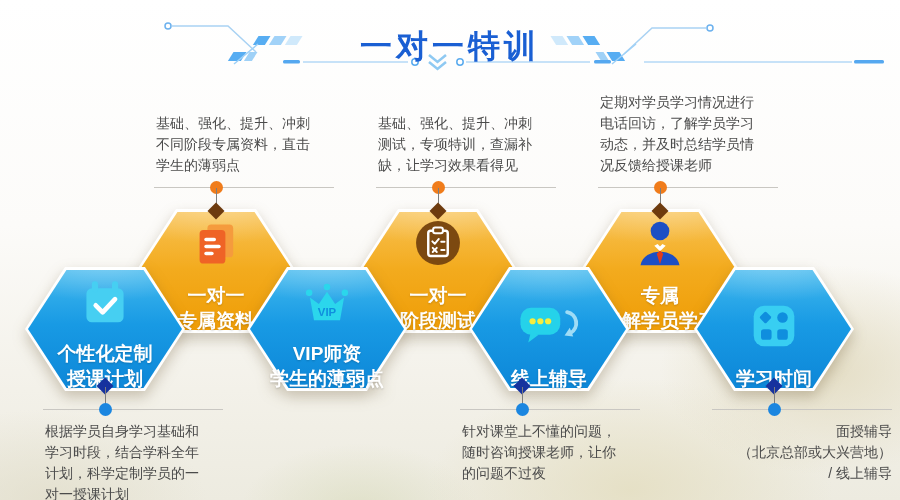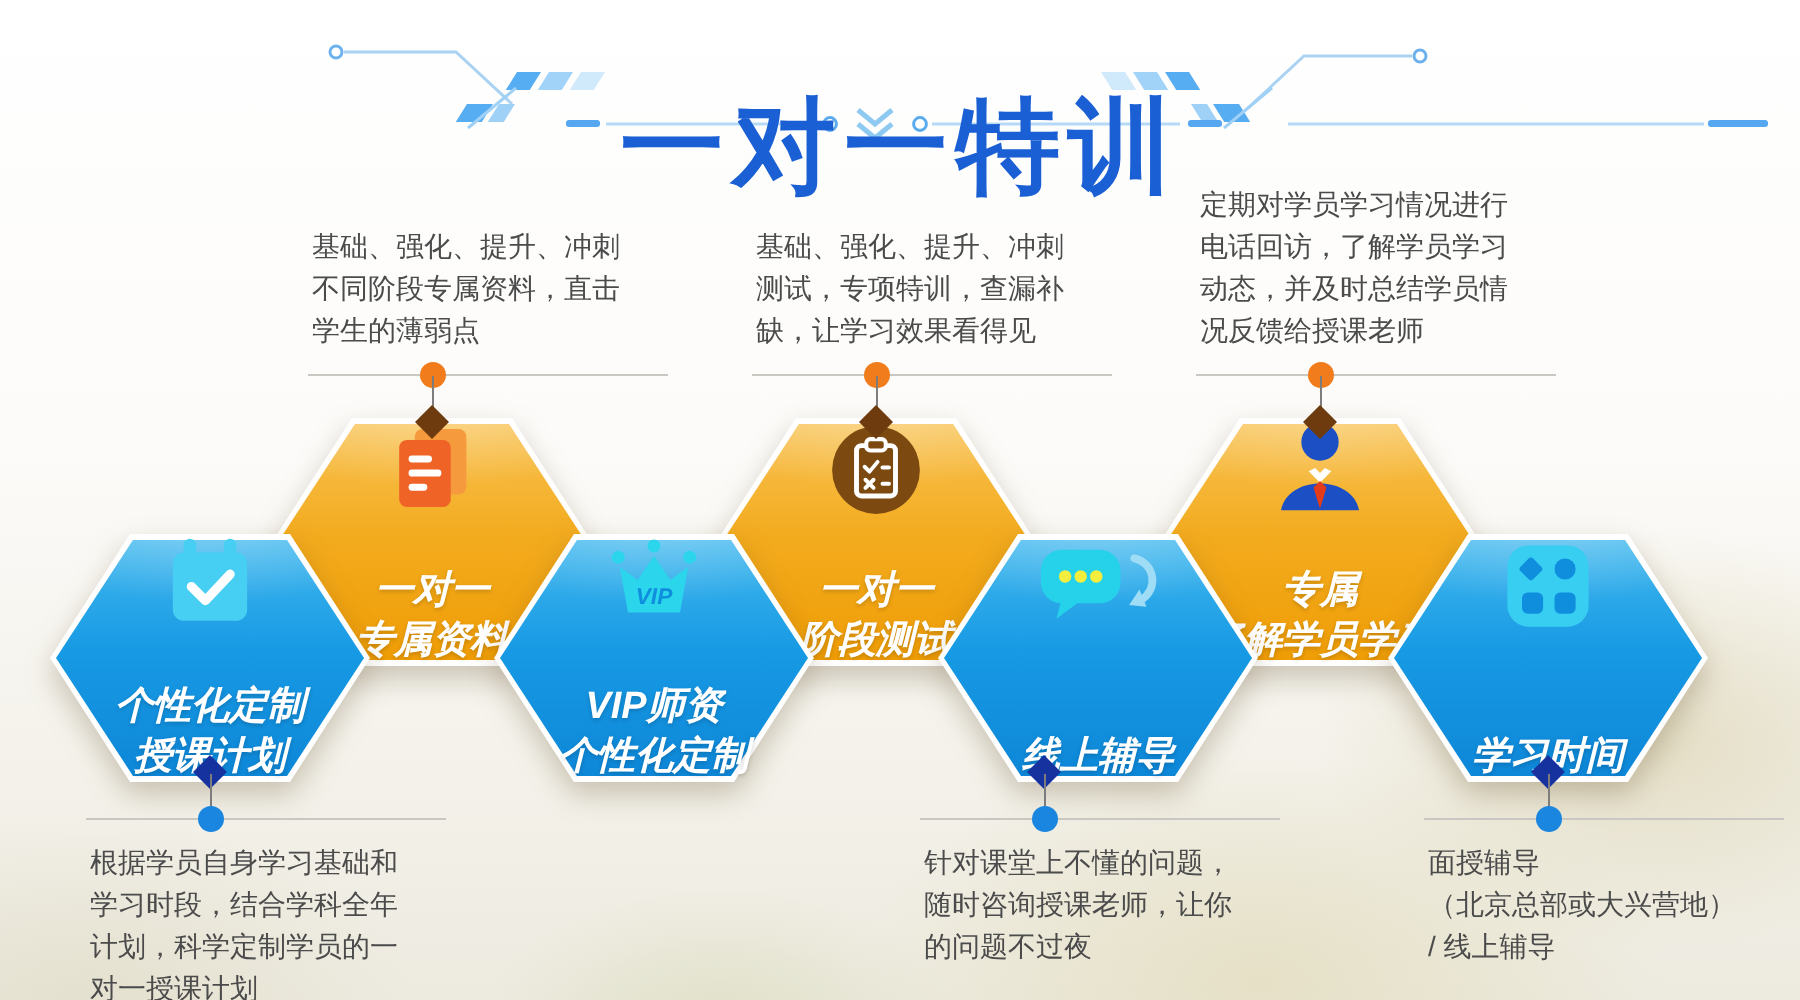"一对一特训" .title { font-size: 52px -> 32px }
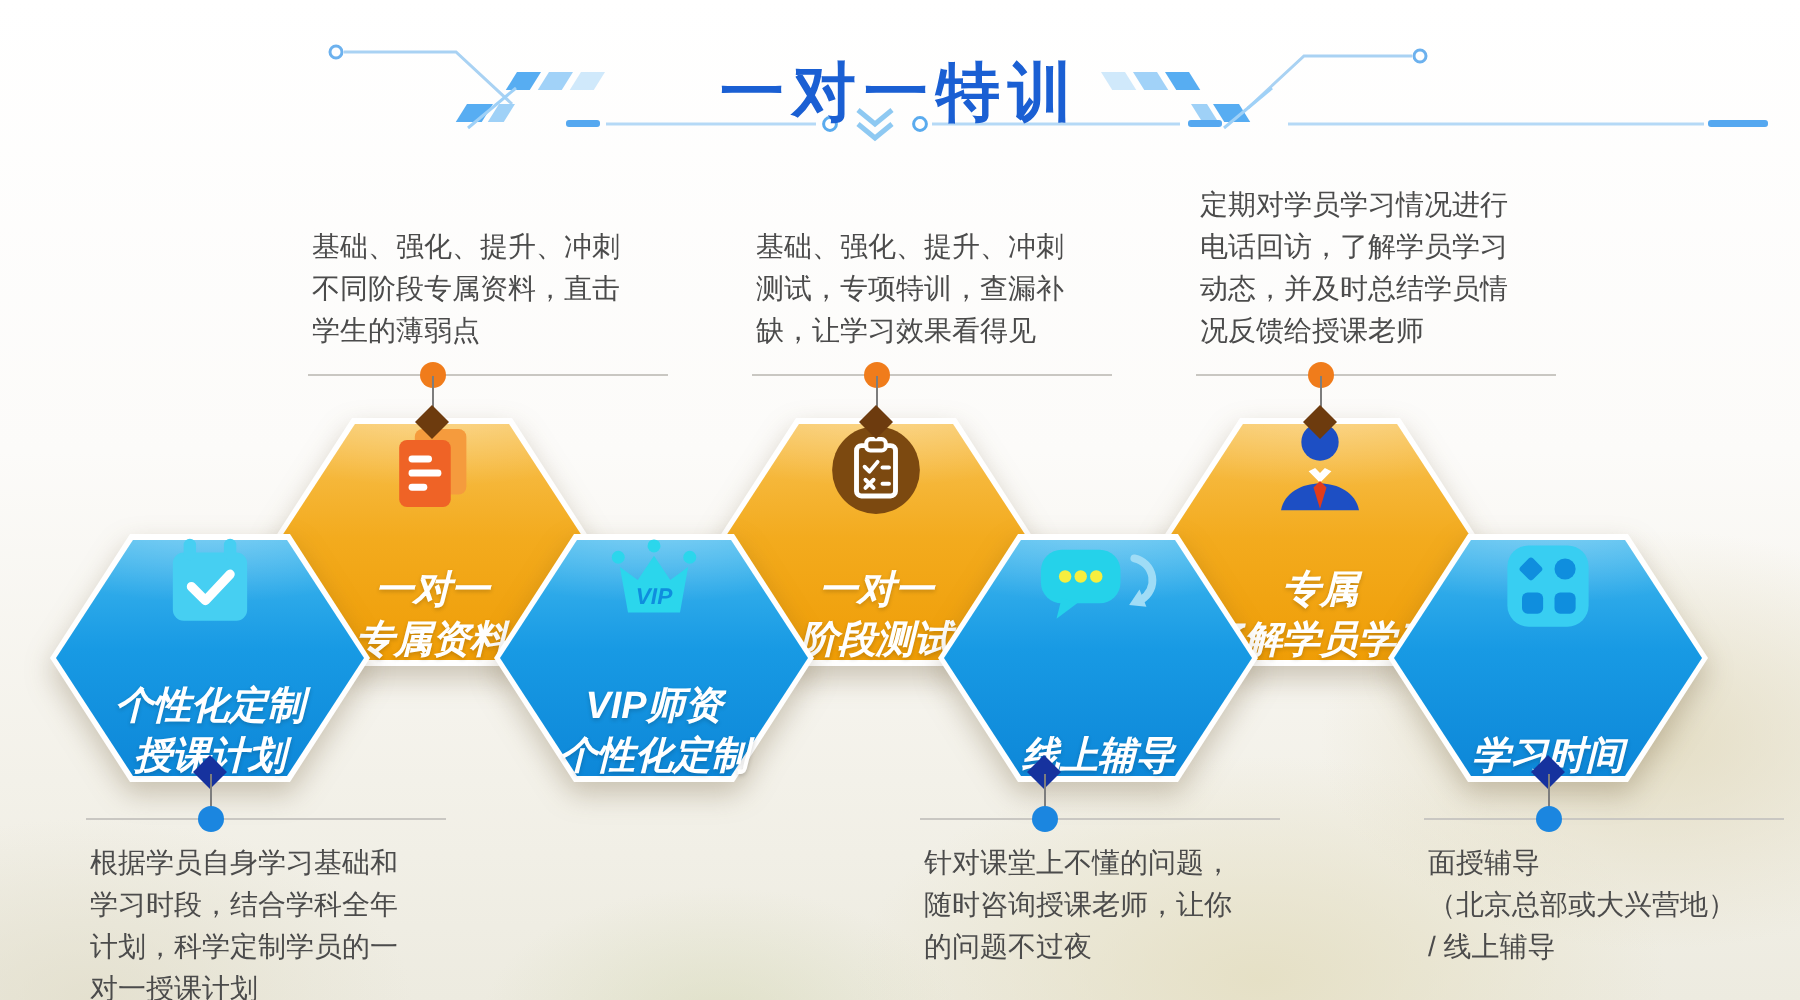"一对一" .hex-content { font-style: italic -> none; gap: 3px -> 14px; justify-content: space-between -> flex-end }
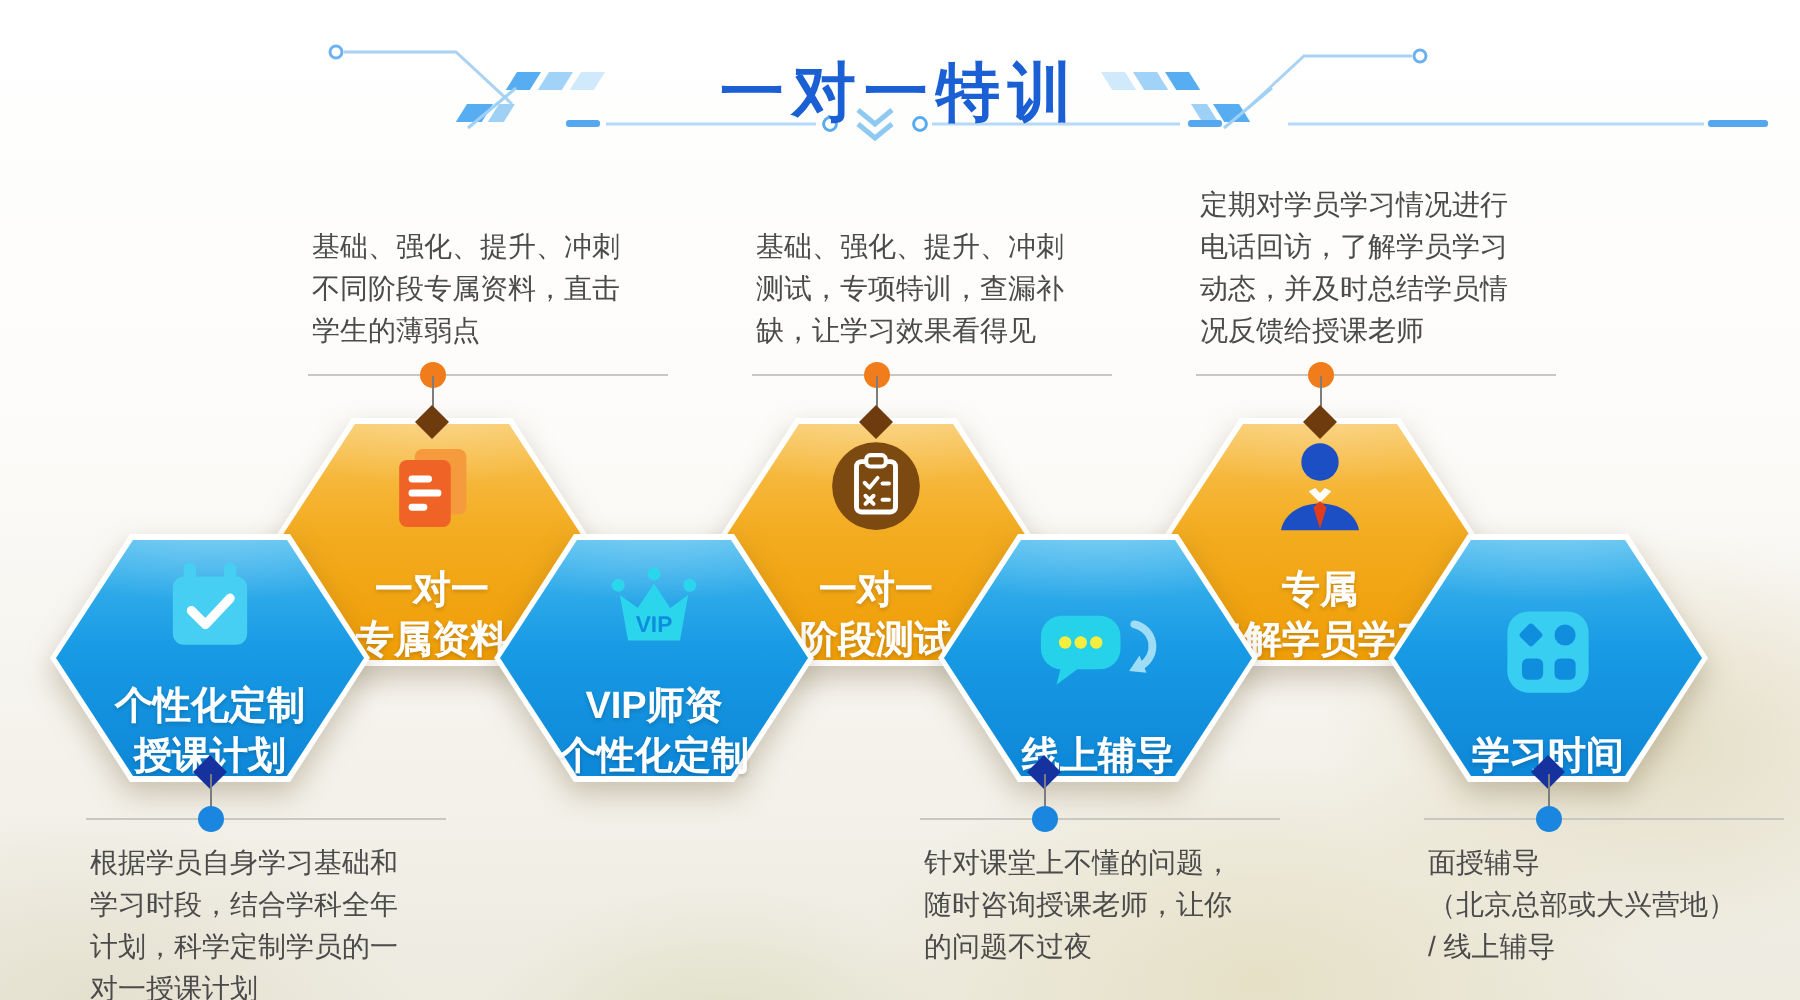"VIP师资" div.hex-title { text: 个性化定制 -> 学生的薄弱点 }
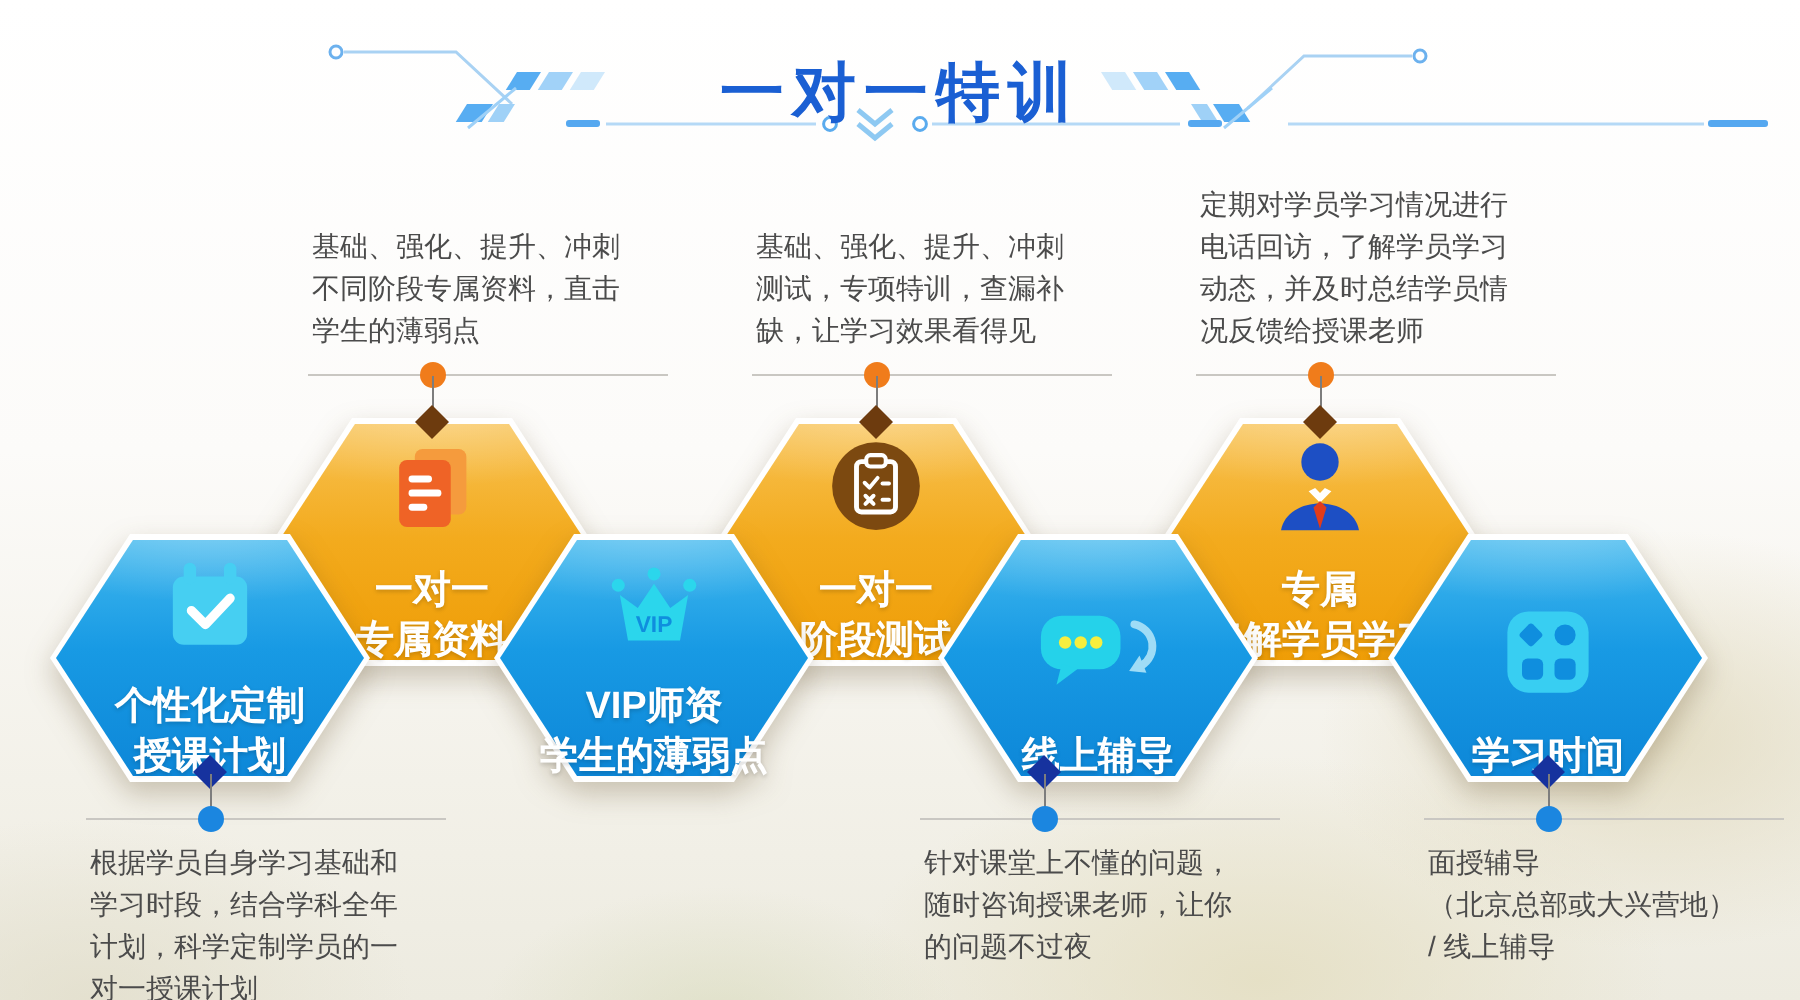"面授辅导" .desc.center .text { text-align: left -> right }
